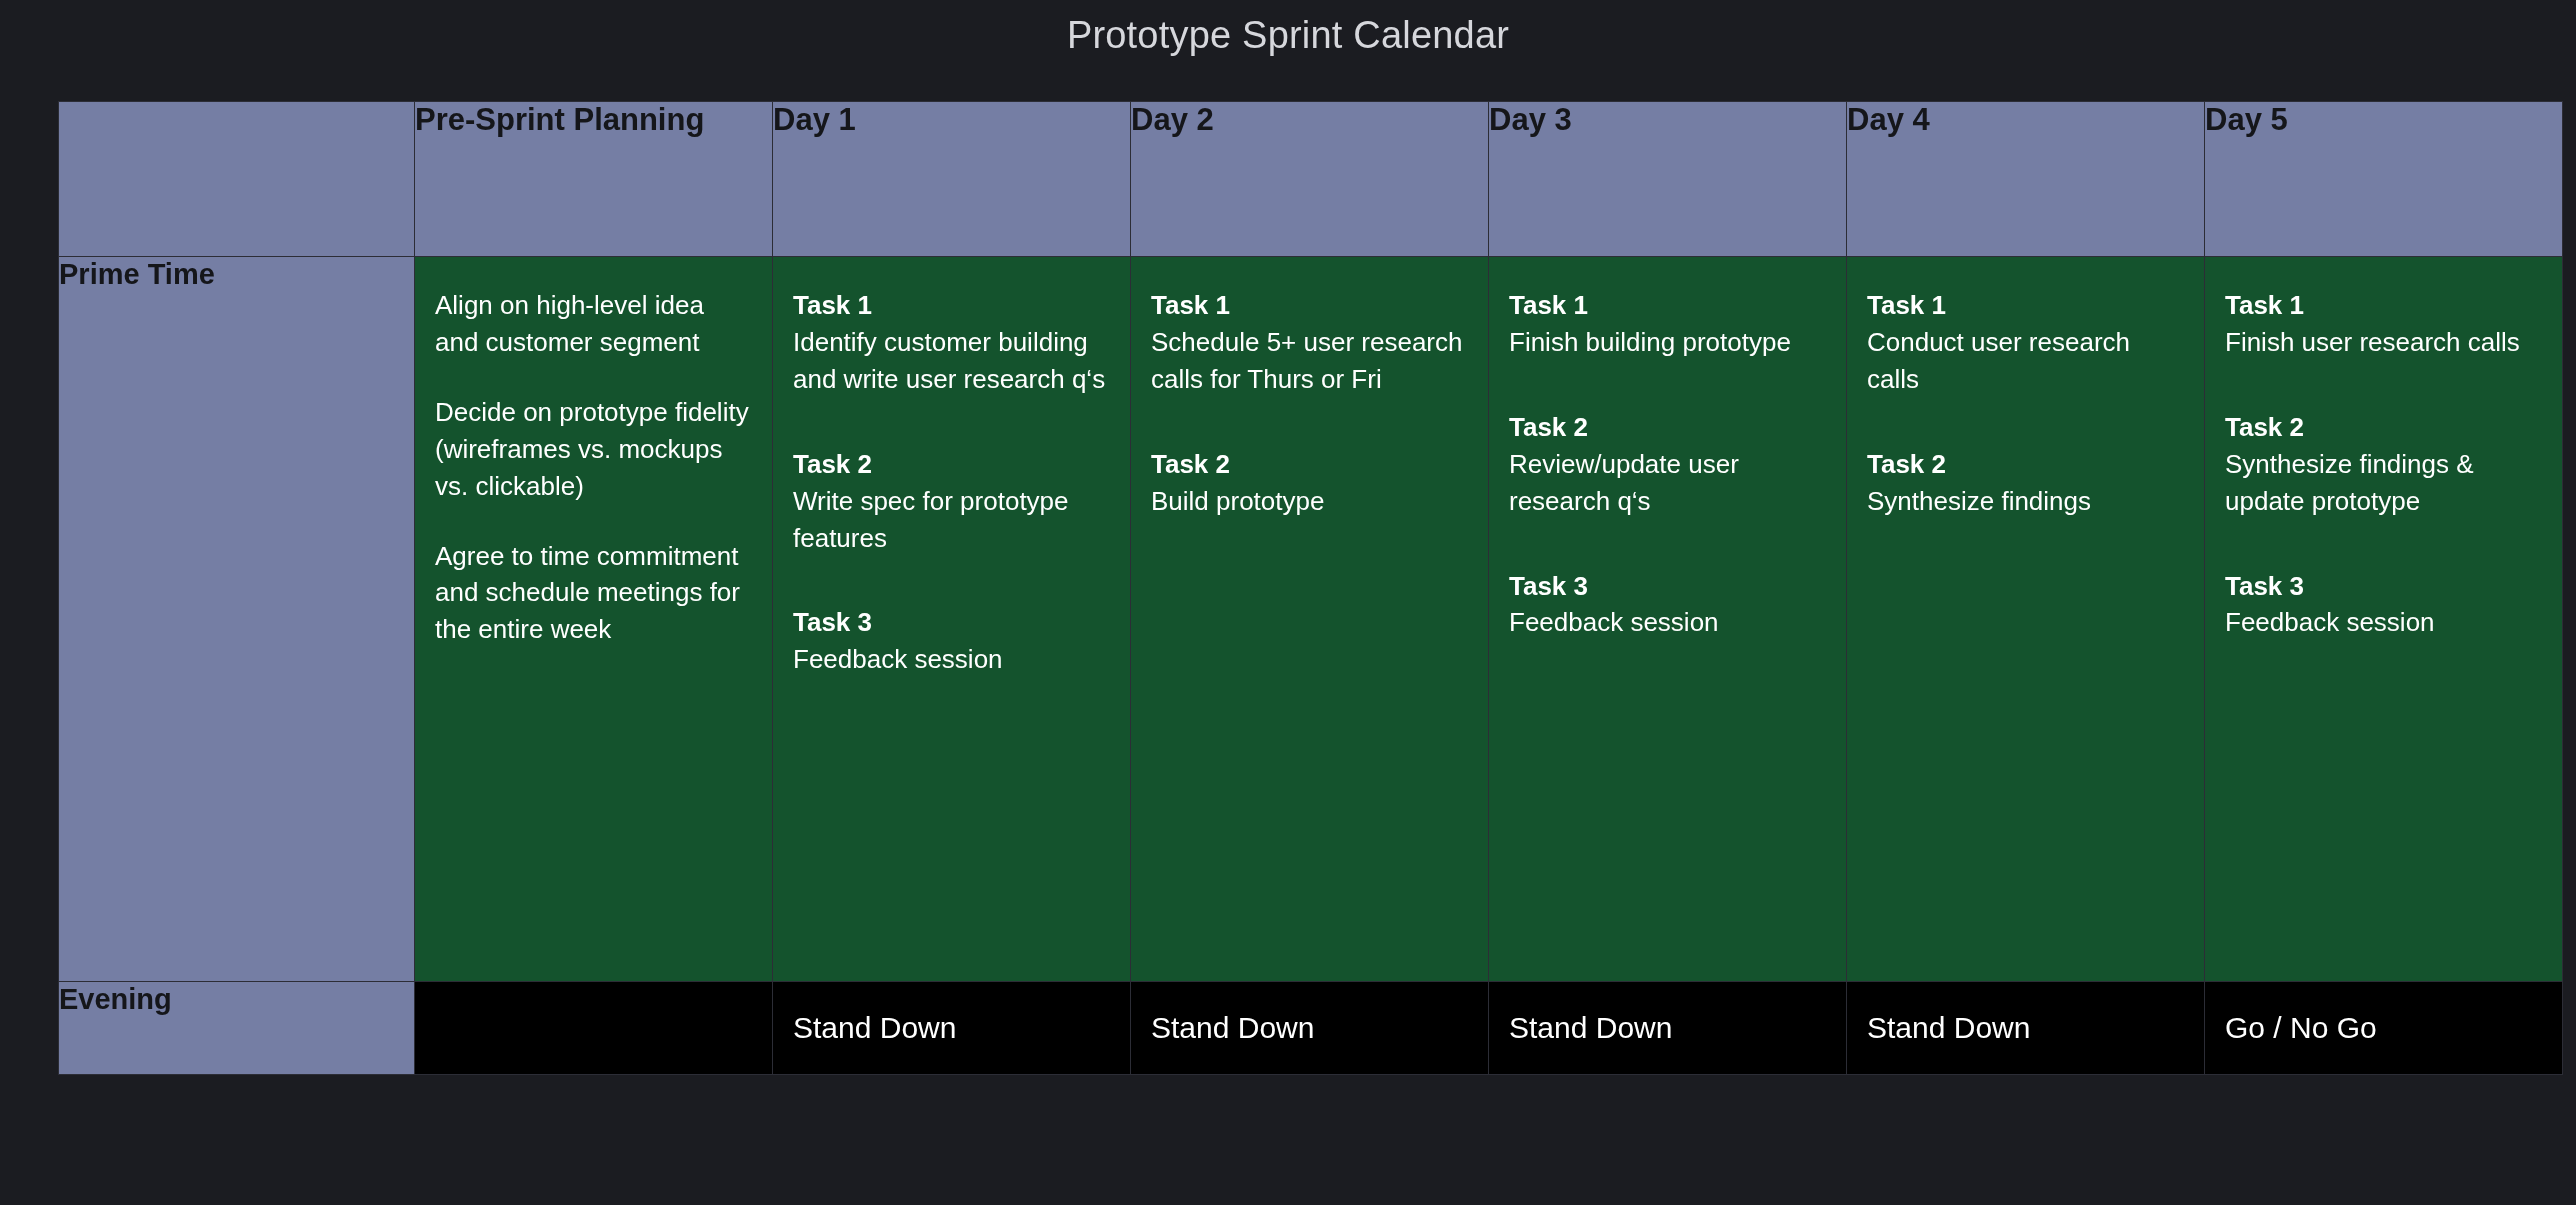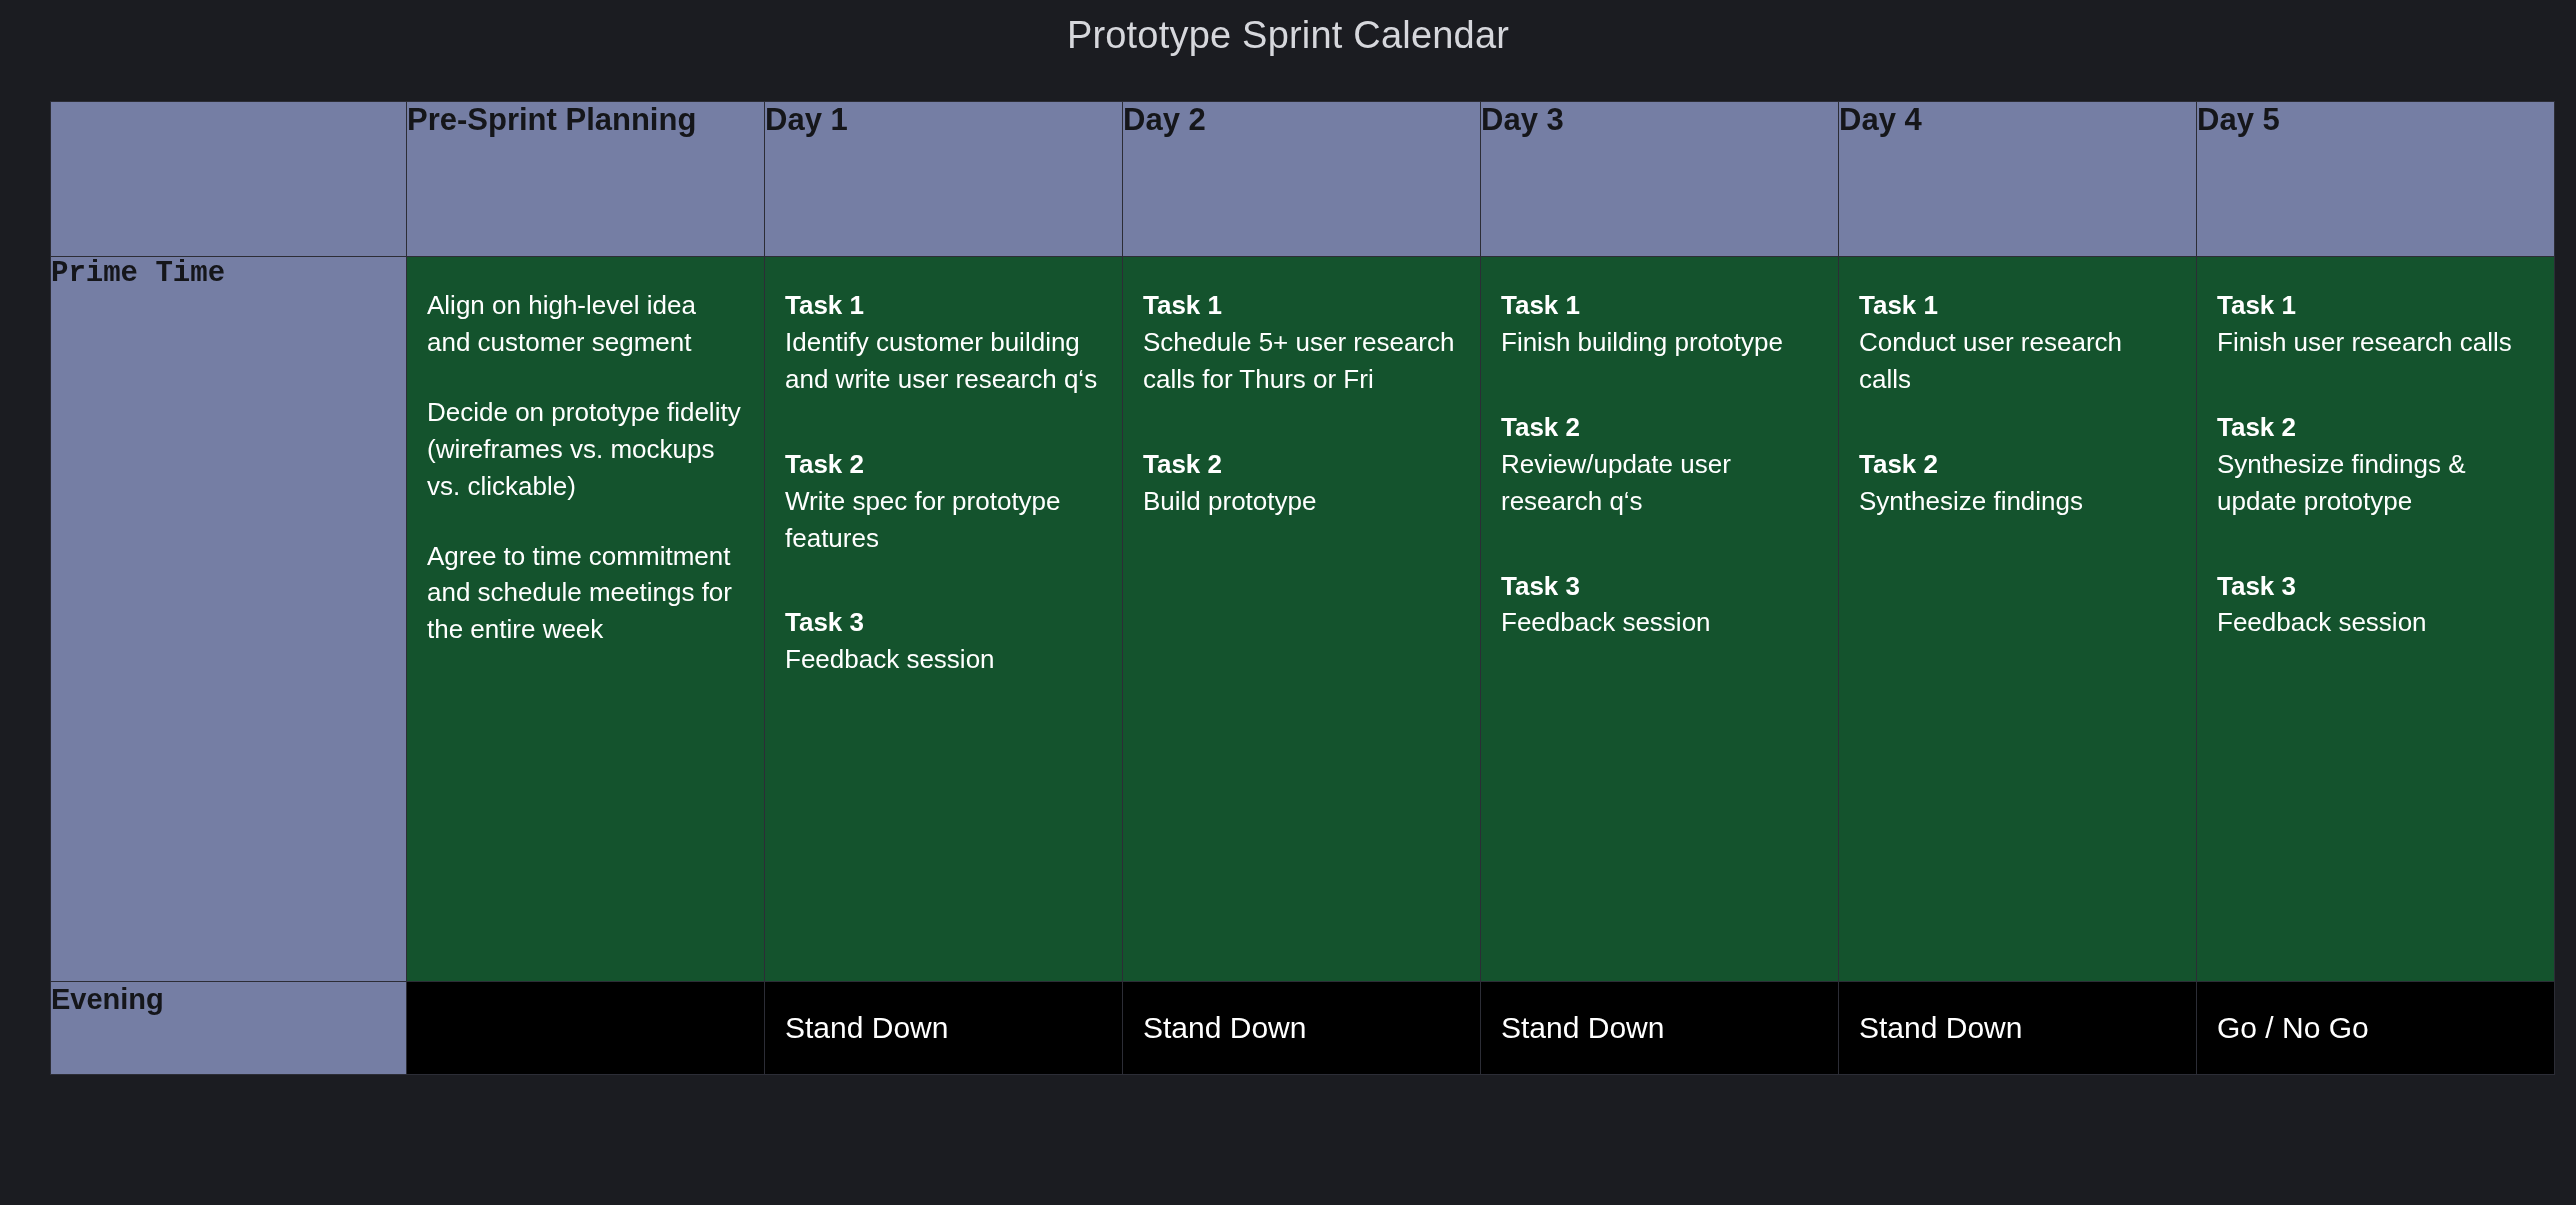"Pre-Sprint Planning" .calendar-wrap { left: 50px -> 58px }
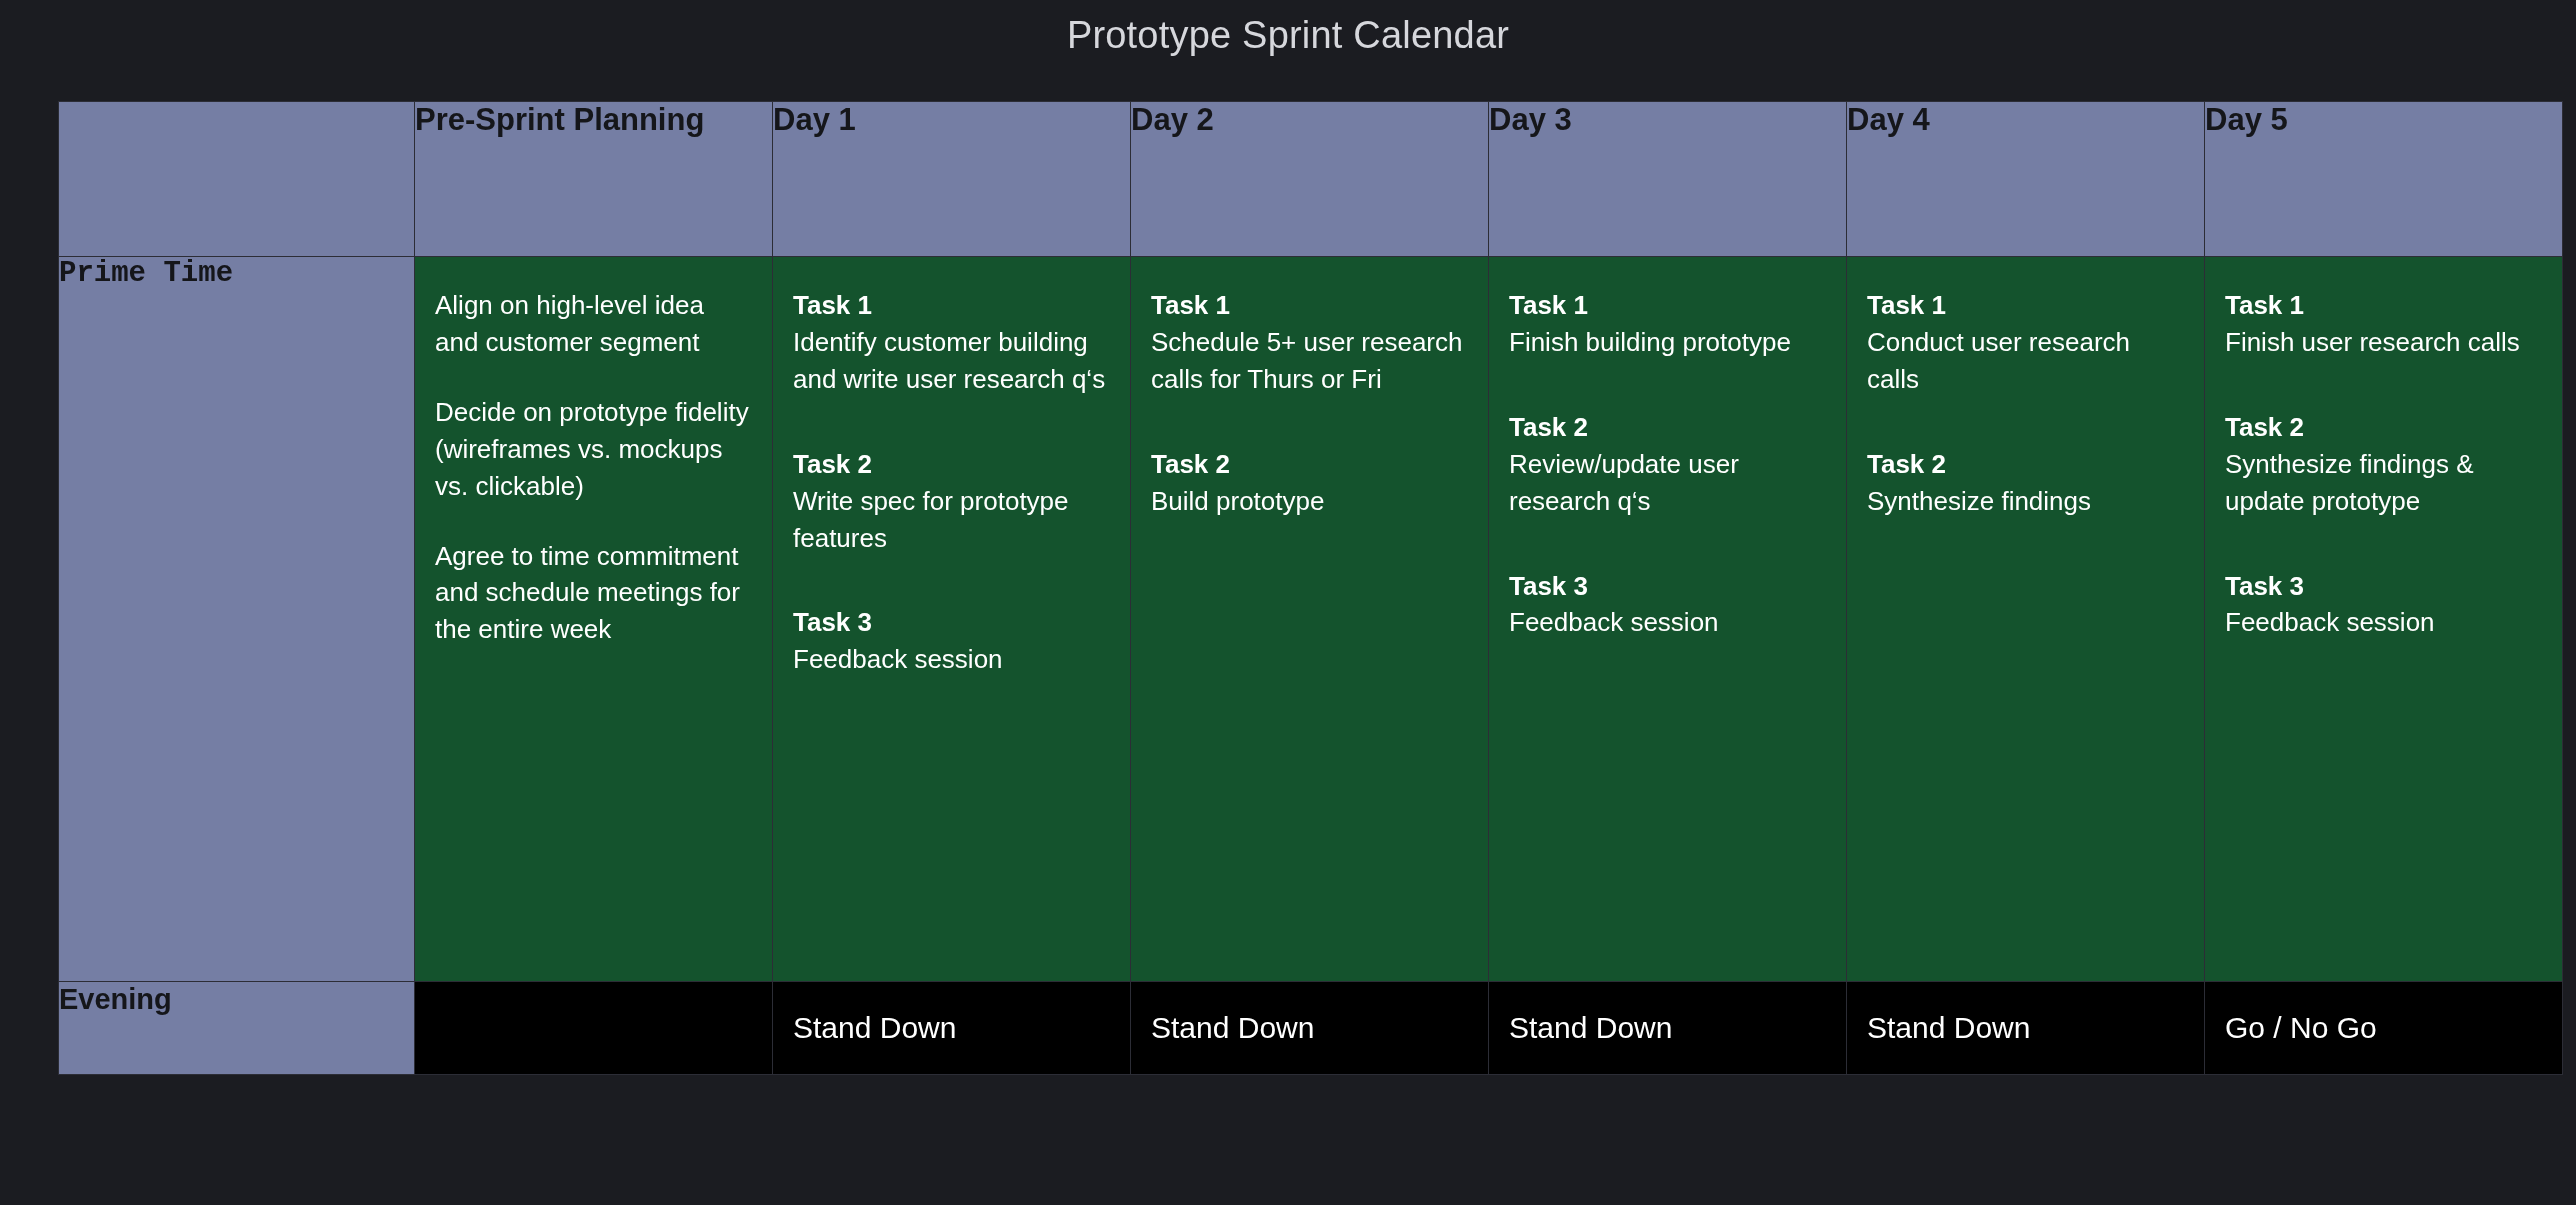"Prime Time" tr.prime-row td.row-label { font-family: Liberation Mono, monospace -> none }
